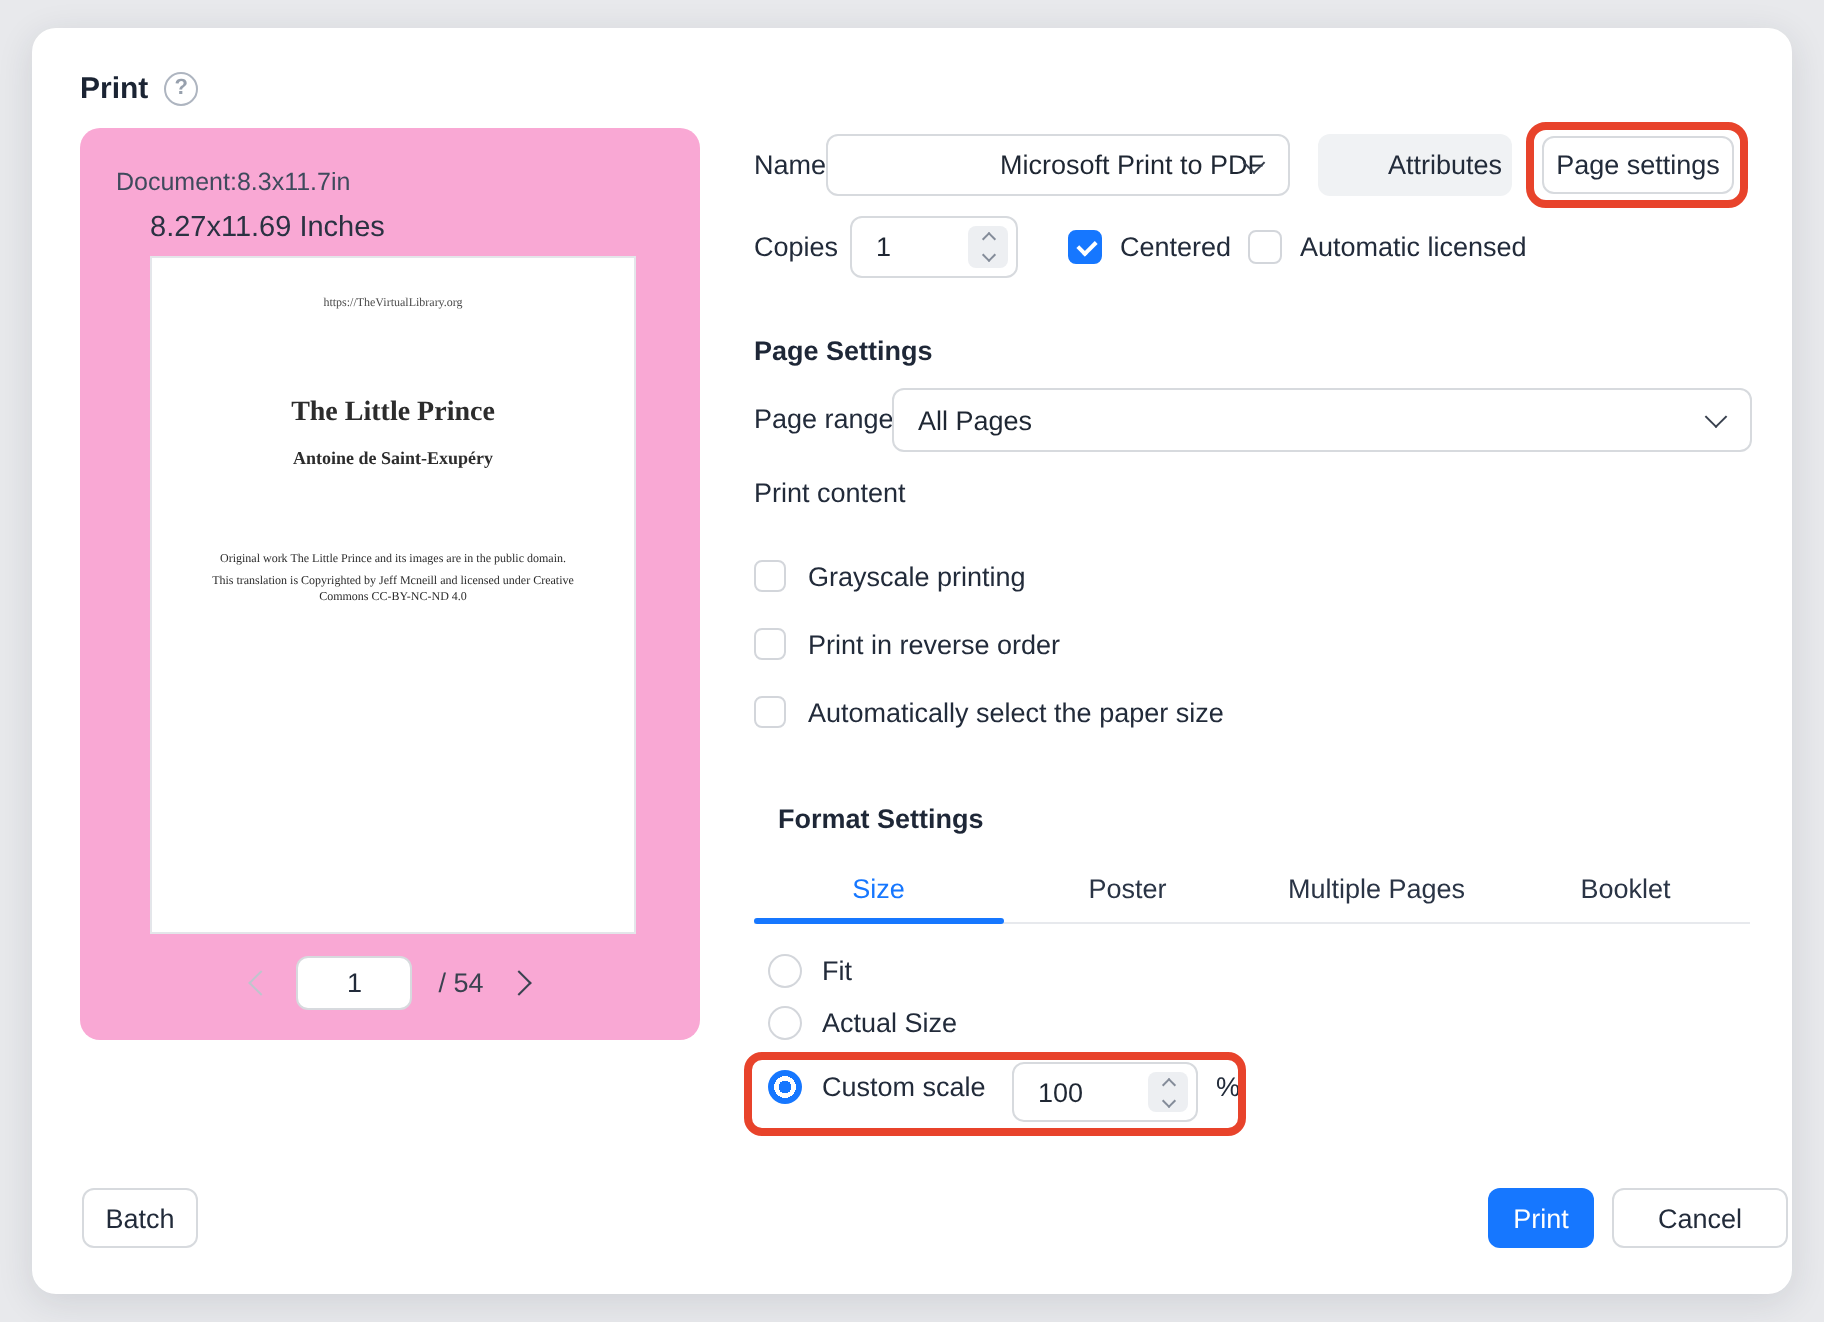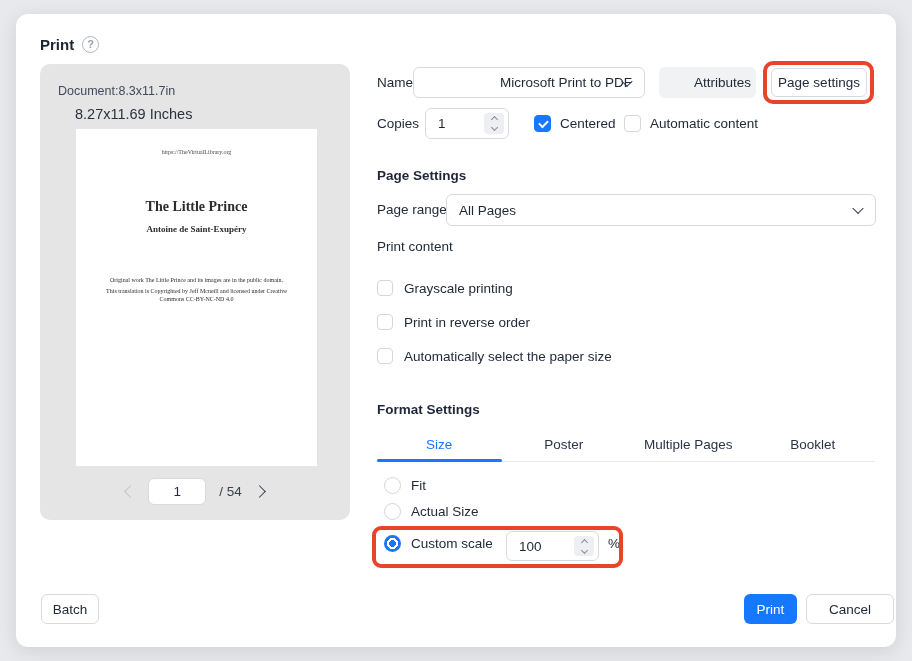"Document:8.3x11.7in" .preview-panel { background: #e5e5e5 -> #f9a8d4 }
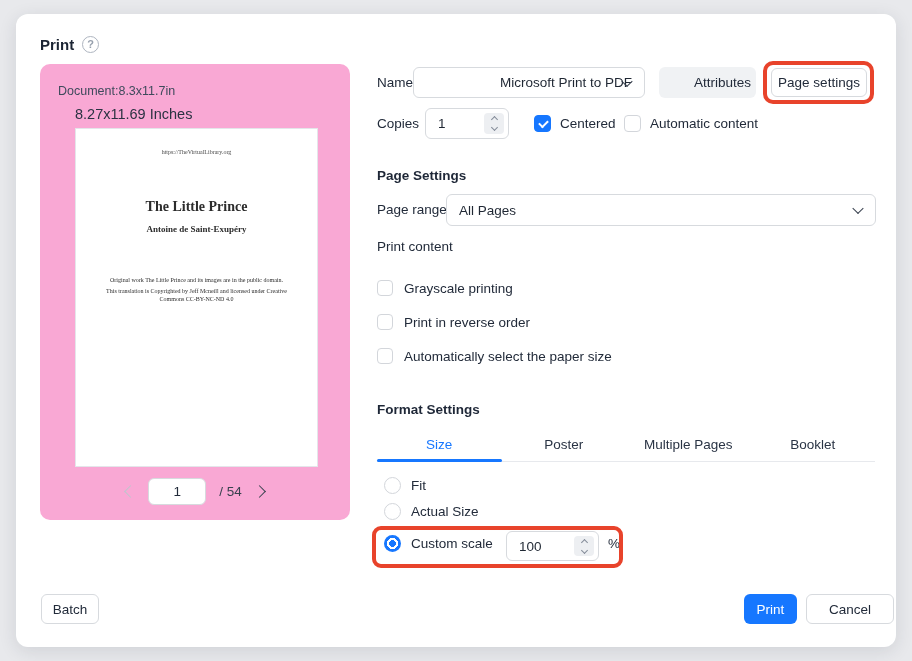"Automatic content" span.lbl { text: content -> licensed }
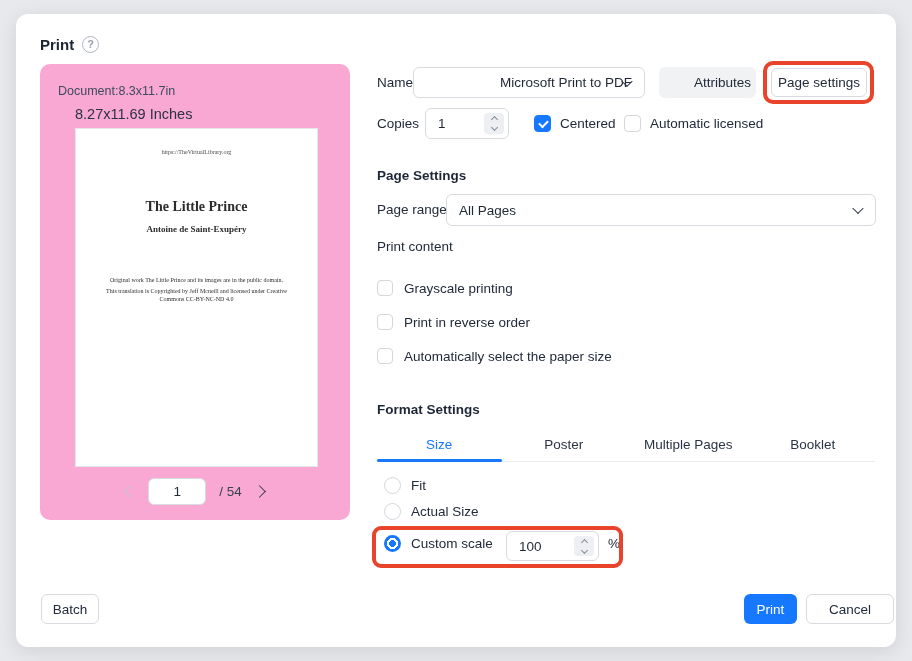"Format Settings" span.section-header { left: 361px -> 373px }
